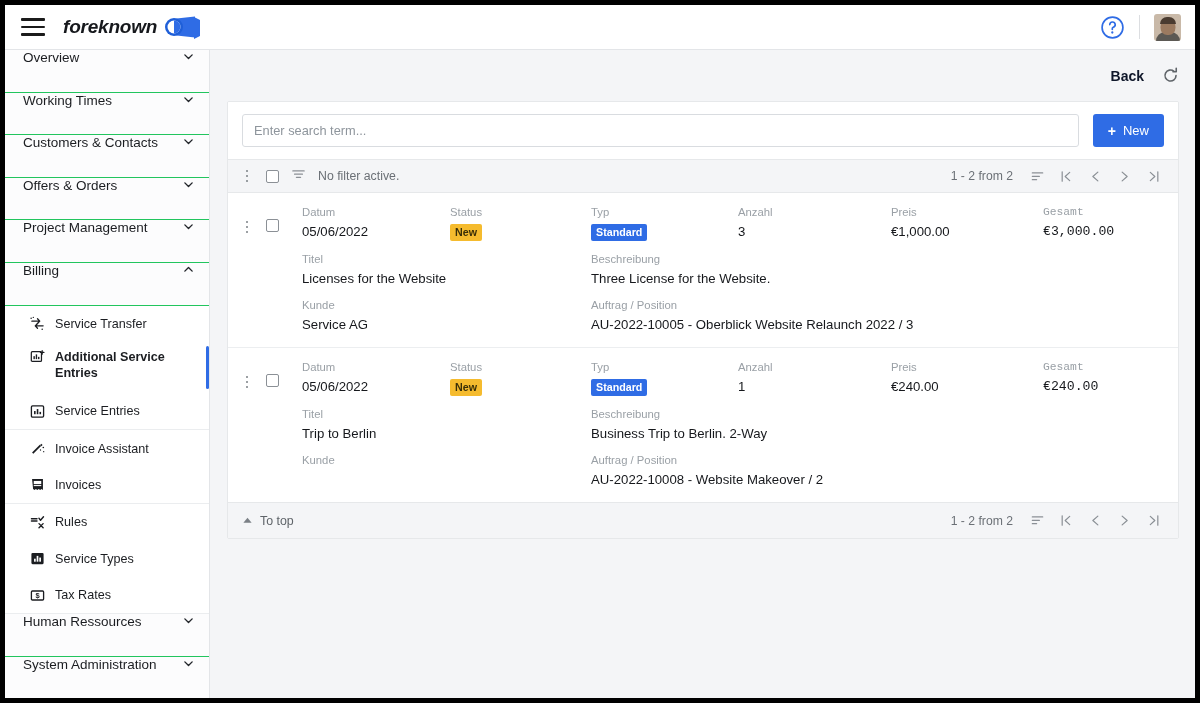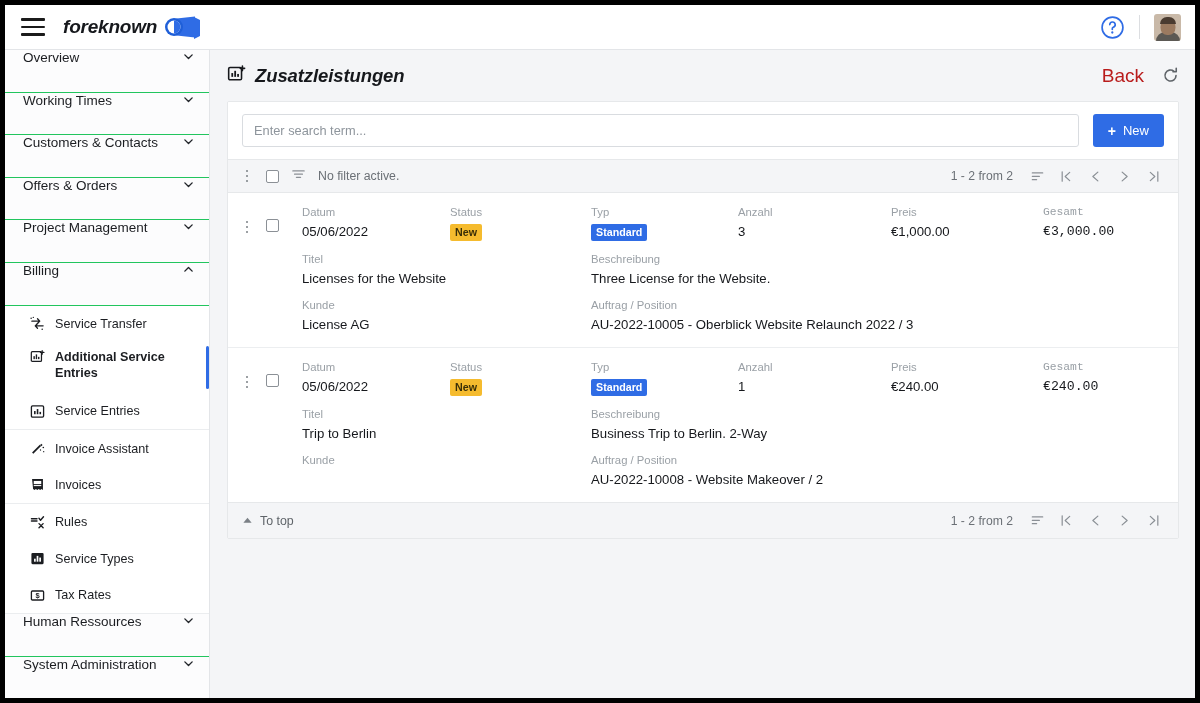"Zusatzleistungen" div.page-title { html: <div> <span> <svg> <rect></rect> <rect></rect> <rect></rect> <rect></rect> <path></path> </svg> </span> <span>Zusatzleistungen</span> </div> -> none }
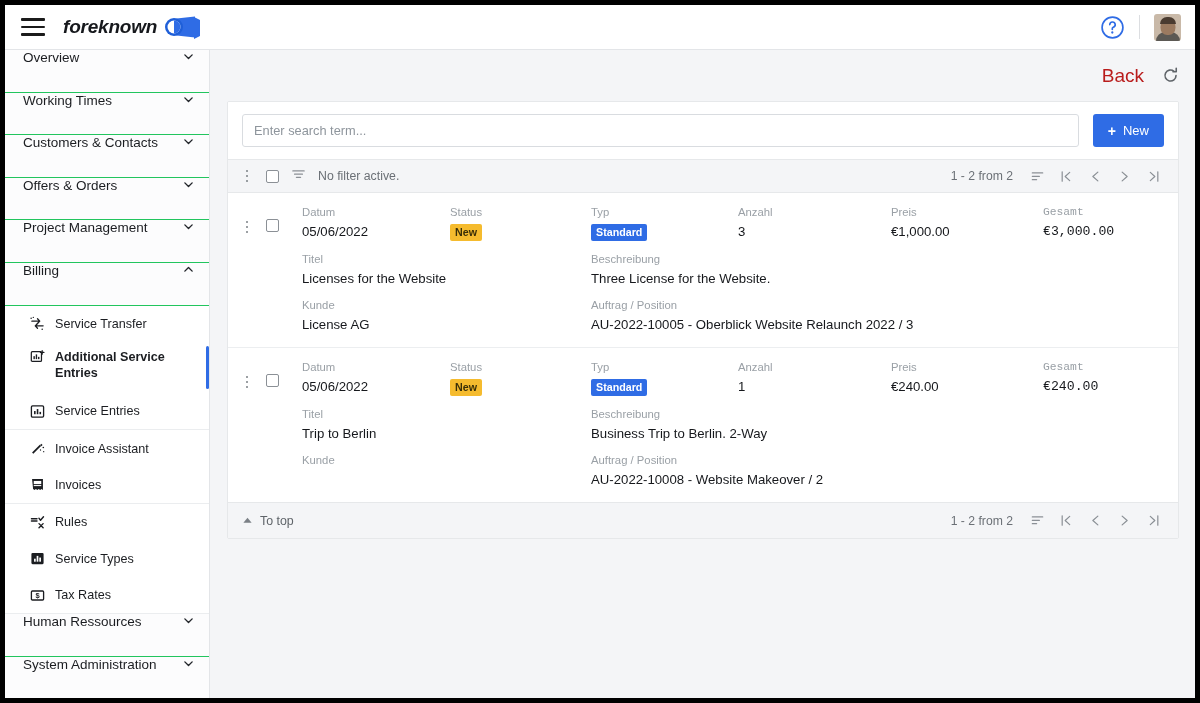"Back" .back-link { color: #b91c1c -> #0f172a; font-size: 19px -> 14px; font-weight: none -> bold }
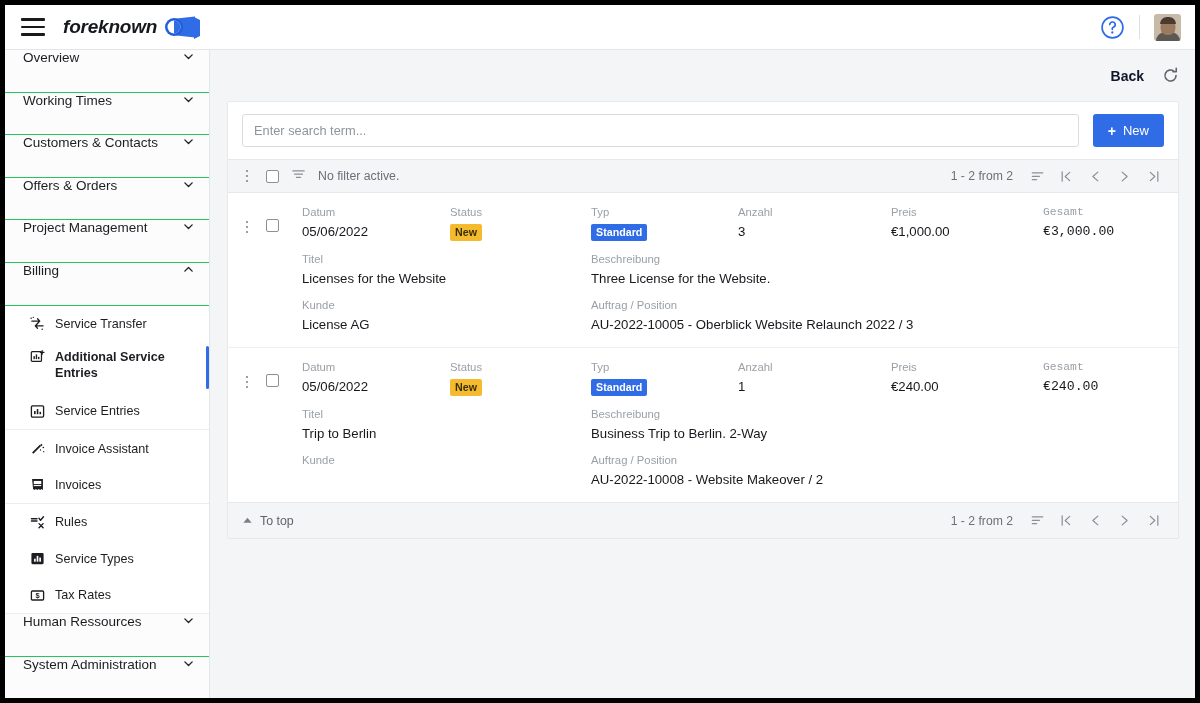"License AG" div.val { text: License -> Service }
